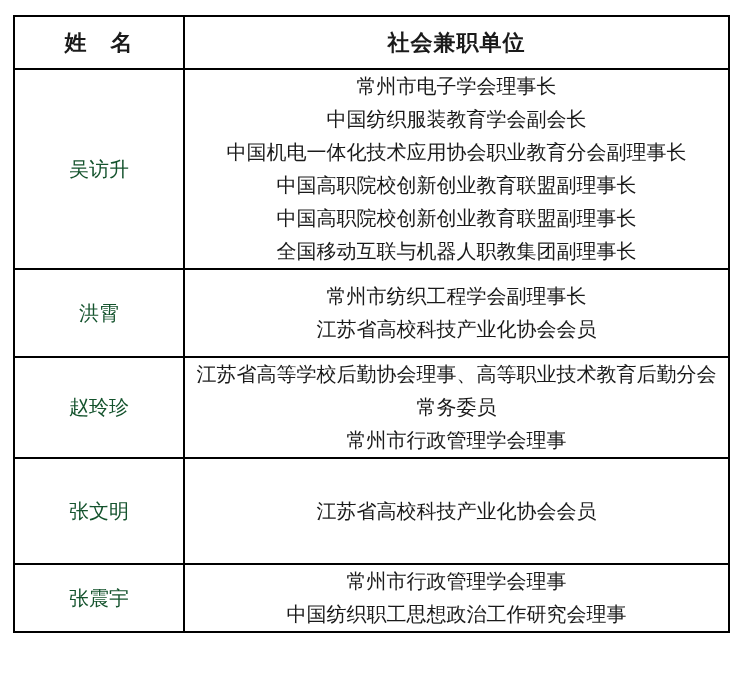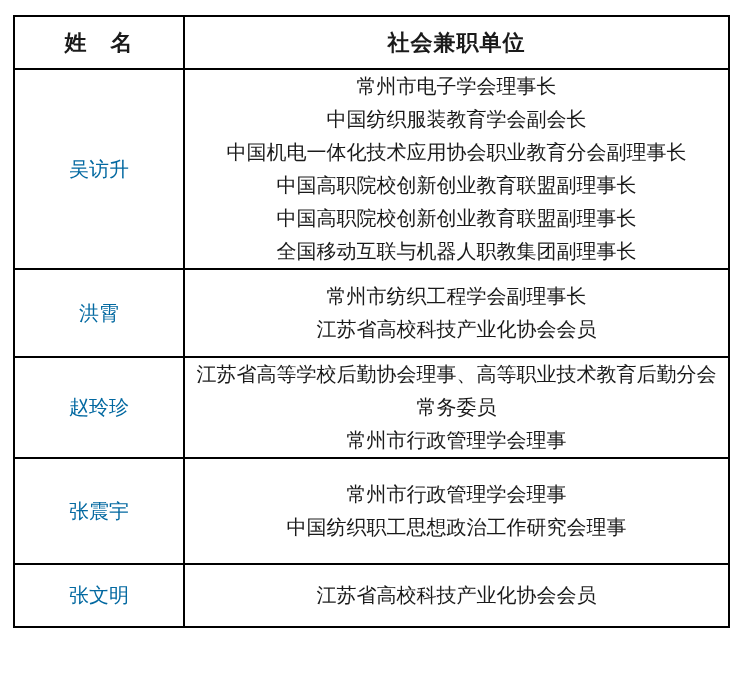"吴访升" td.name-cell { color: #0369a1 -> #14532d }
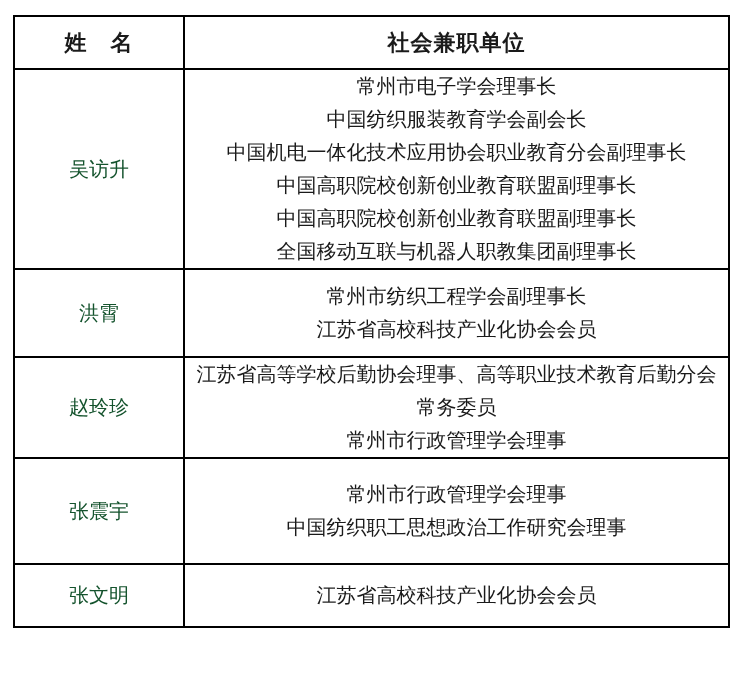"张震宇" tr { order: before "张文明" -> after "张文明" }
